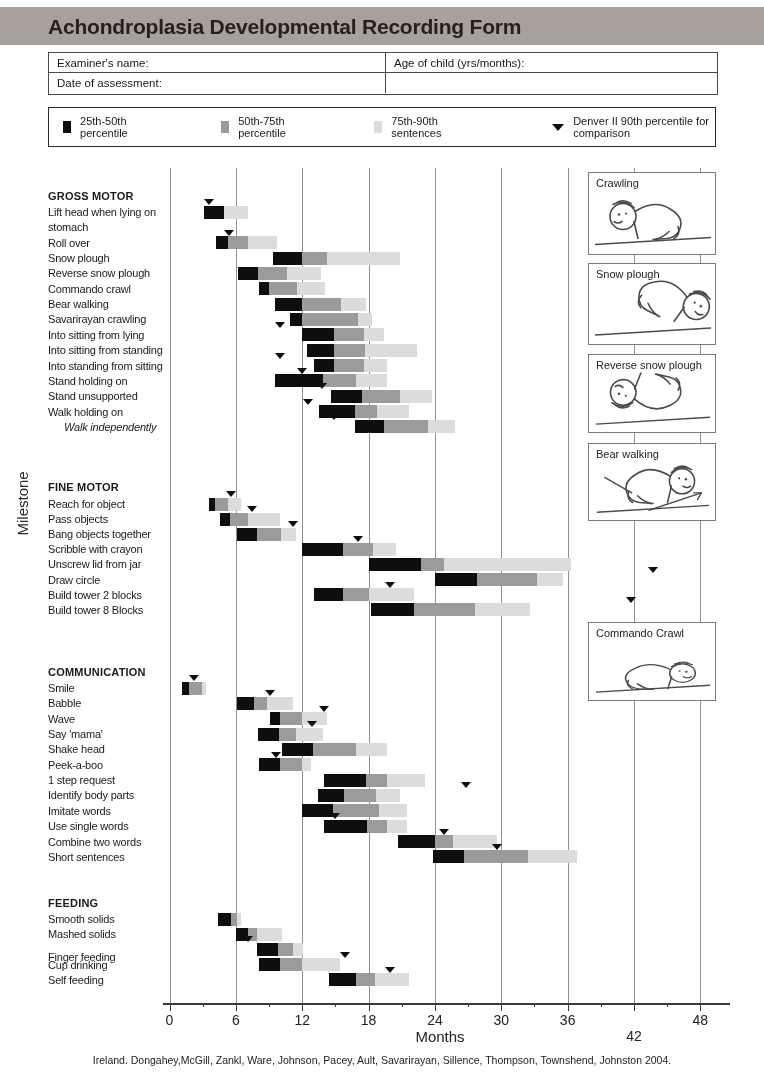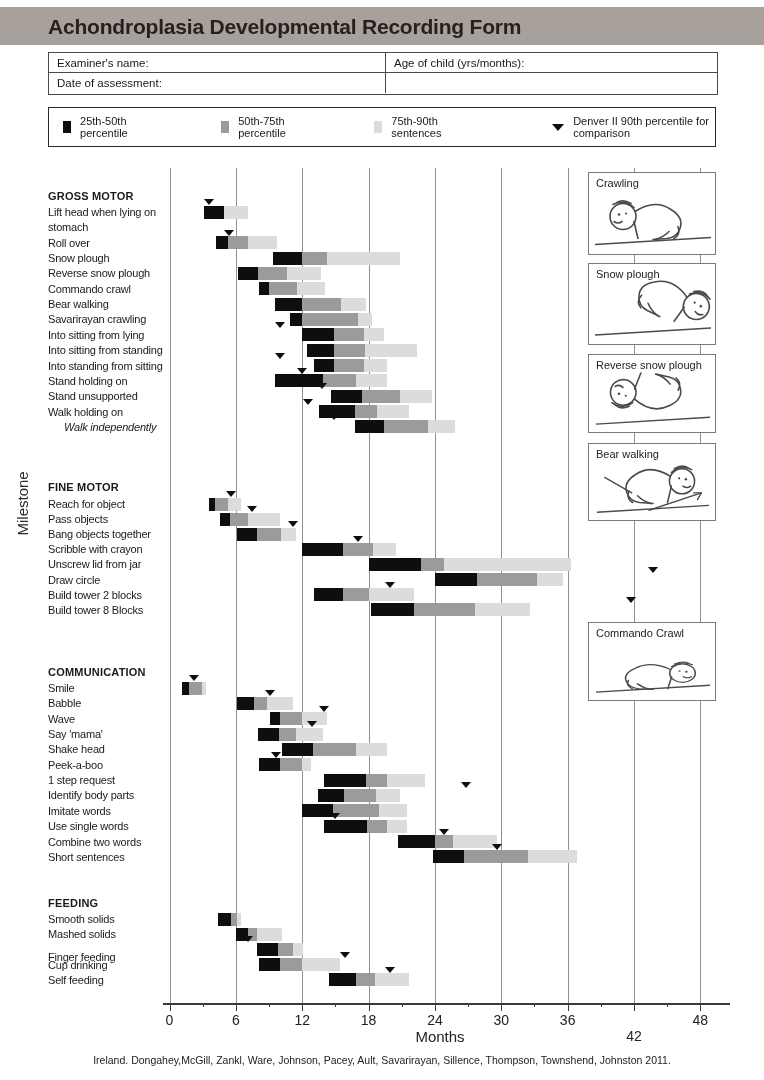"Ireland. Dongahey,McGill, Zankl, Ware," div.abs { text: 2011 -> 2004 }
